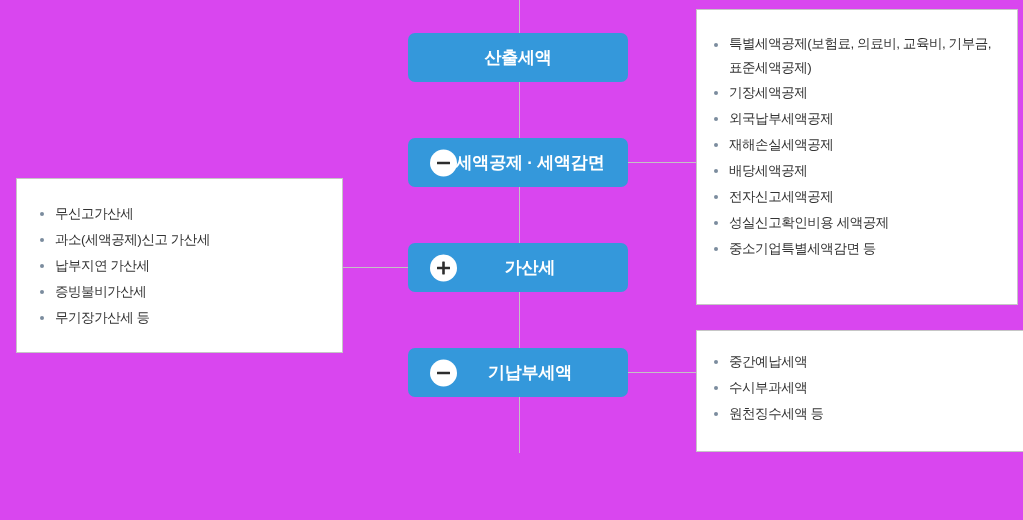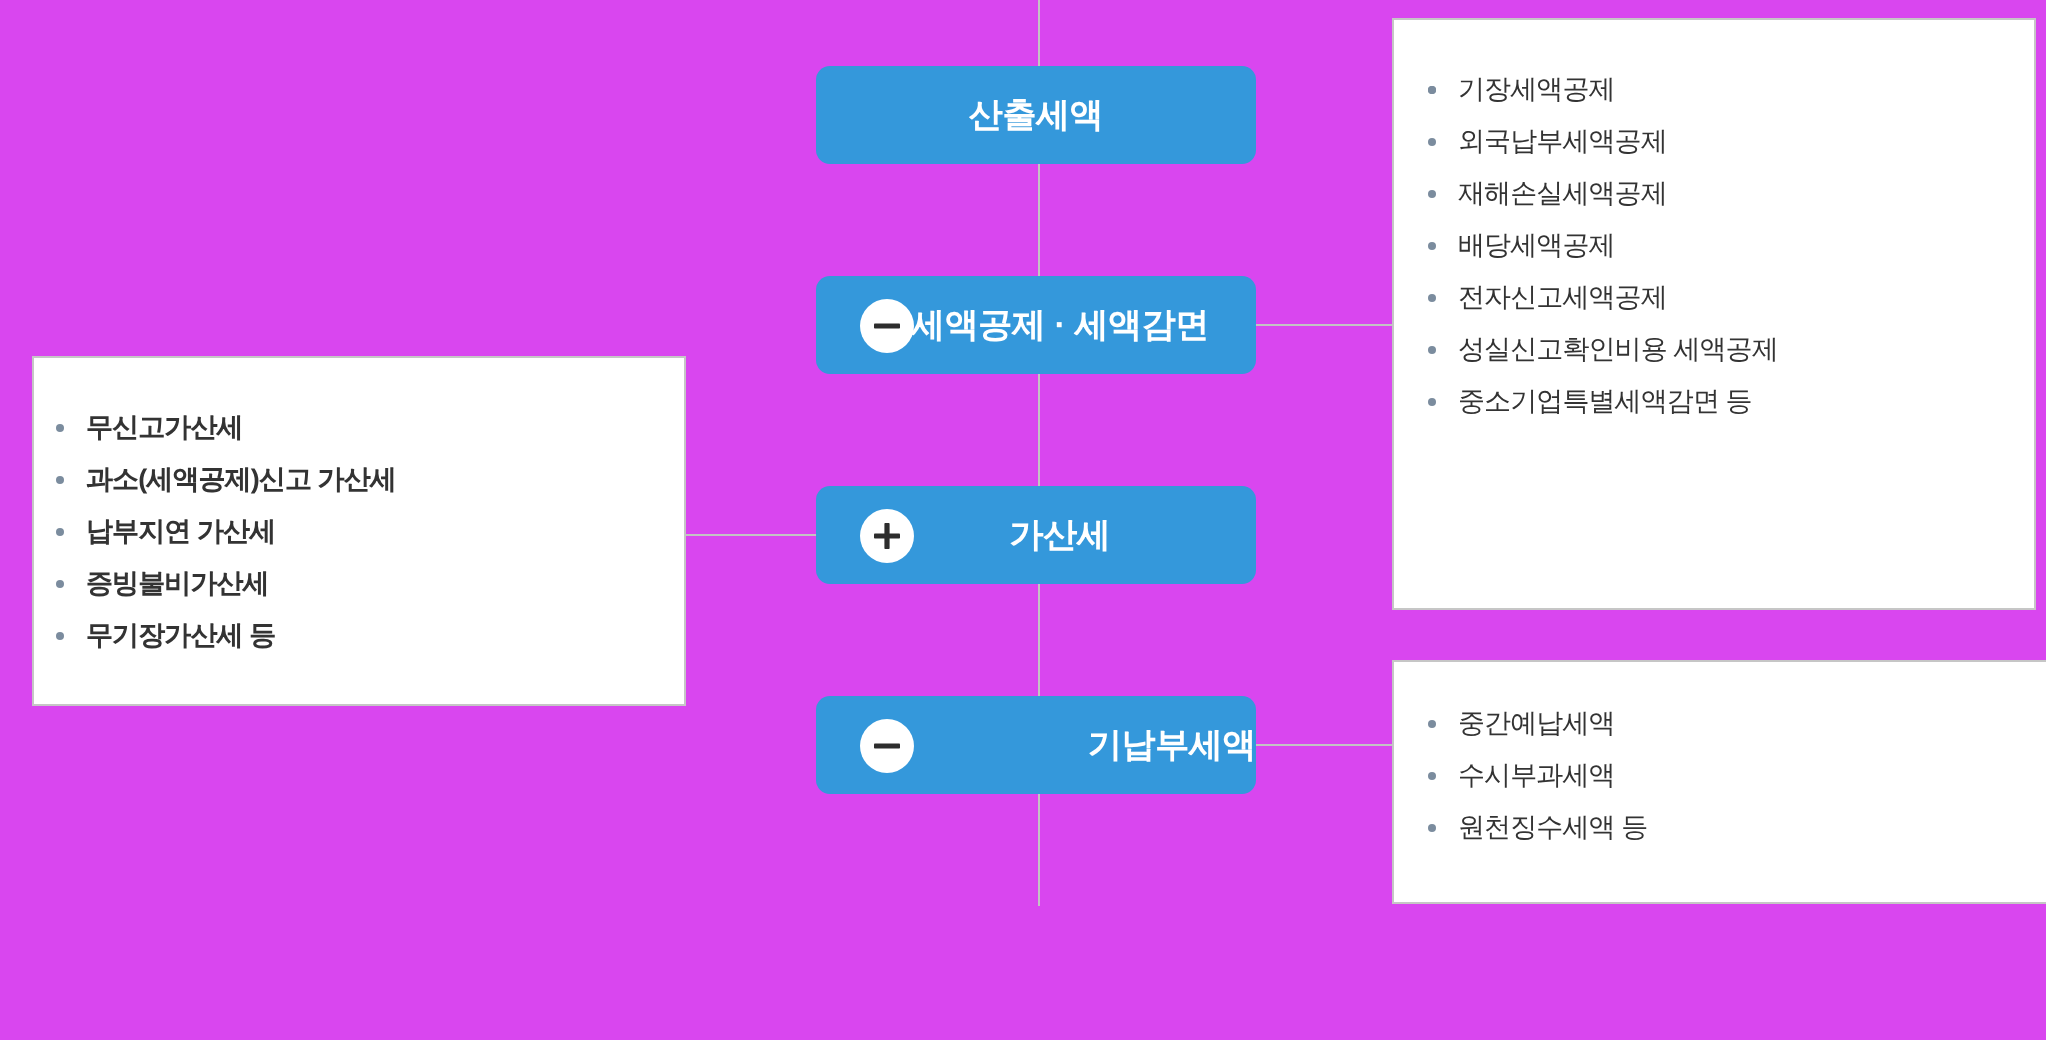"특별세액공제(보험료, 의료비, 교육비, 기부금, 표준세액공제)" span { html: none -> <span>특별세액공제(보험료, 의료비, 교육비, 기부금, 표준세액공제)</span> }
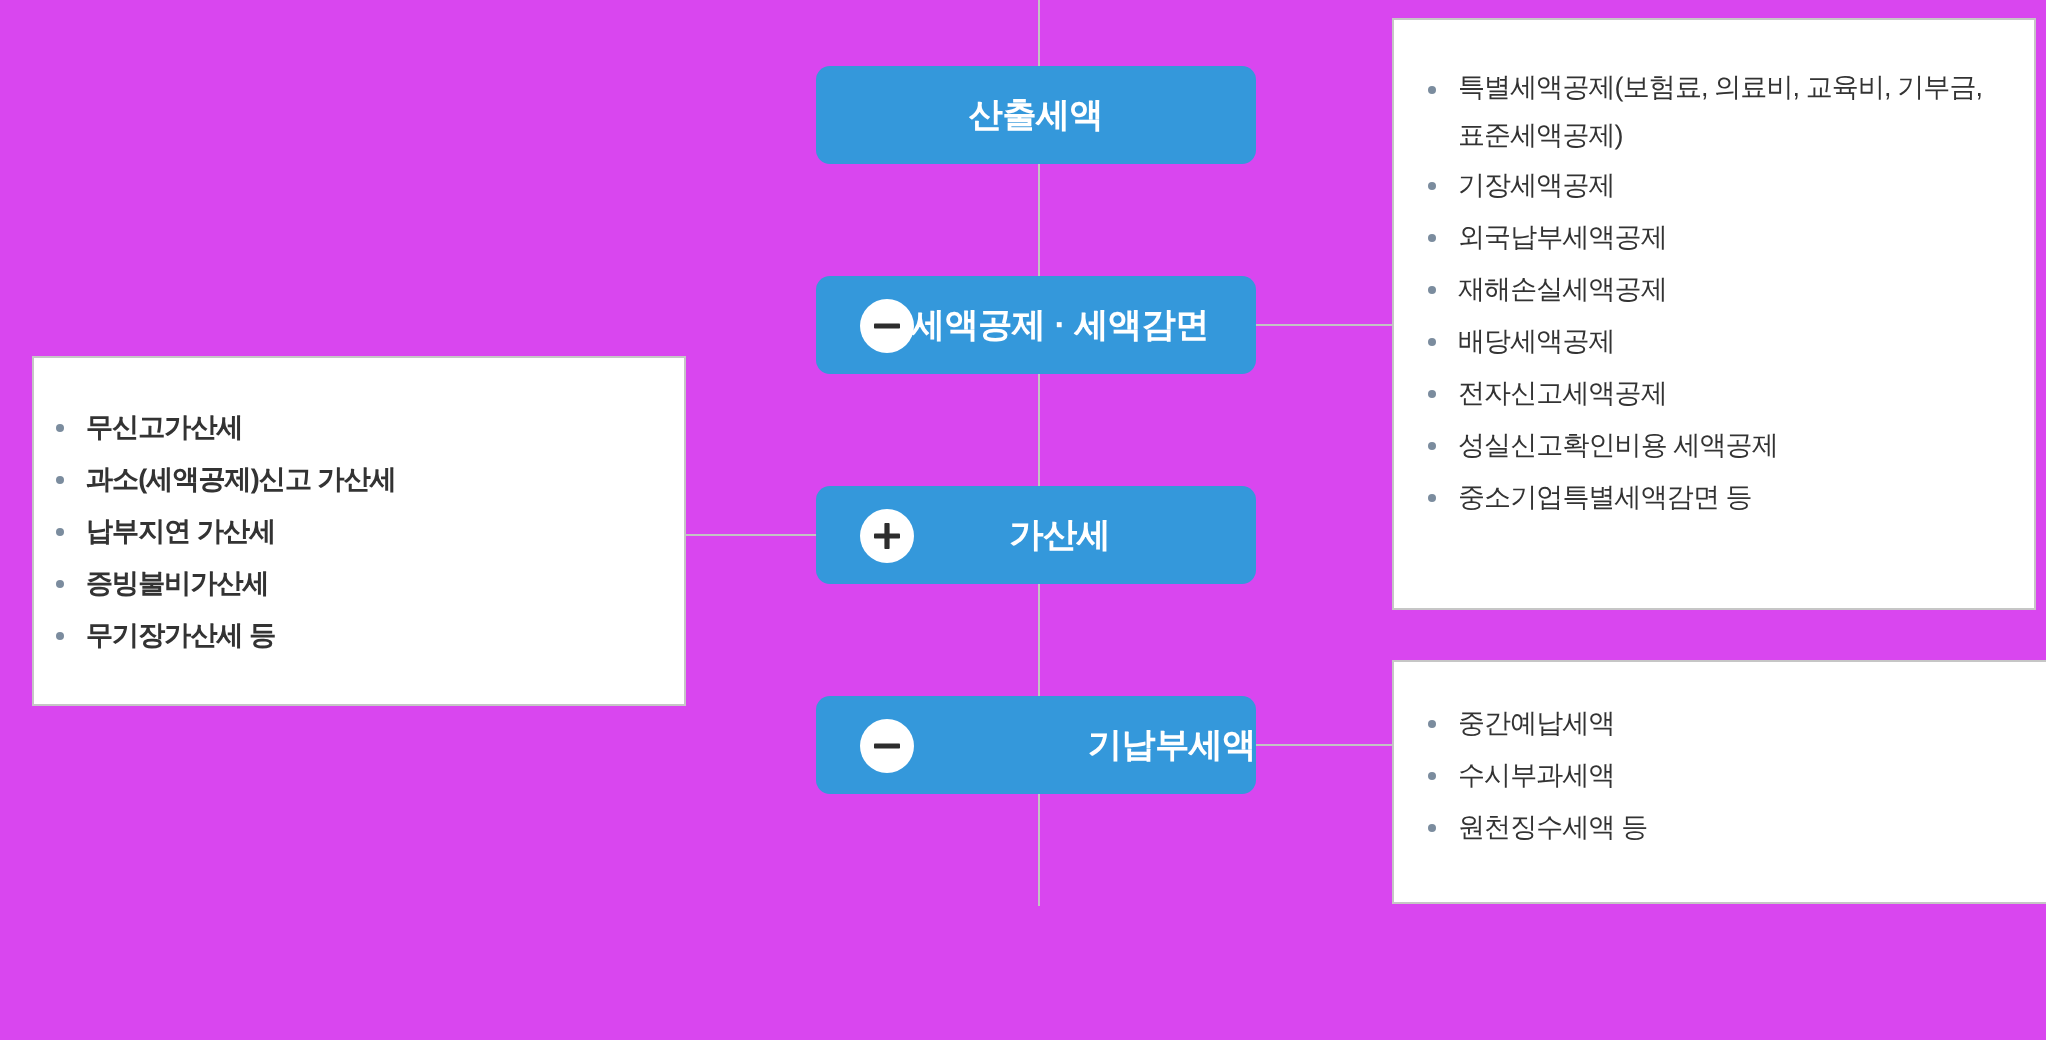"무신고가산세" #panel-penalty { font-weight: bold -> none; padding: 22px 14px 0 8px -> 22px 14px 0 20px }
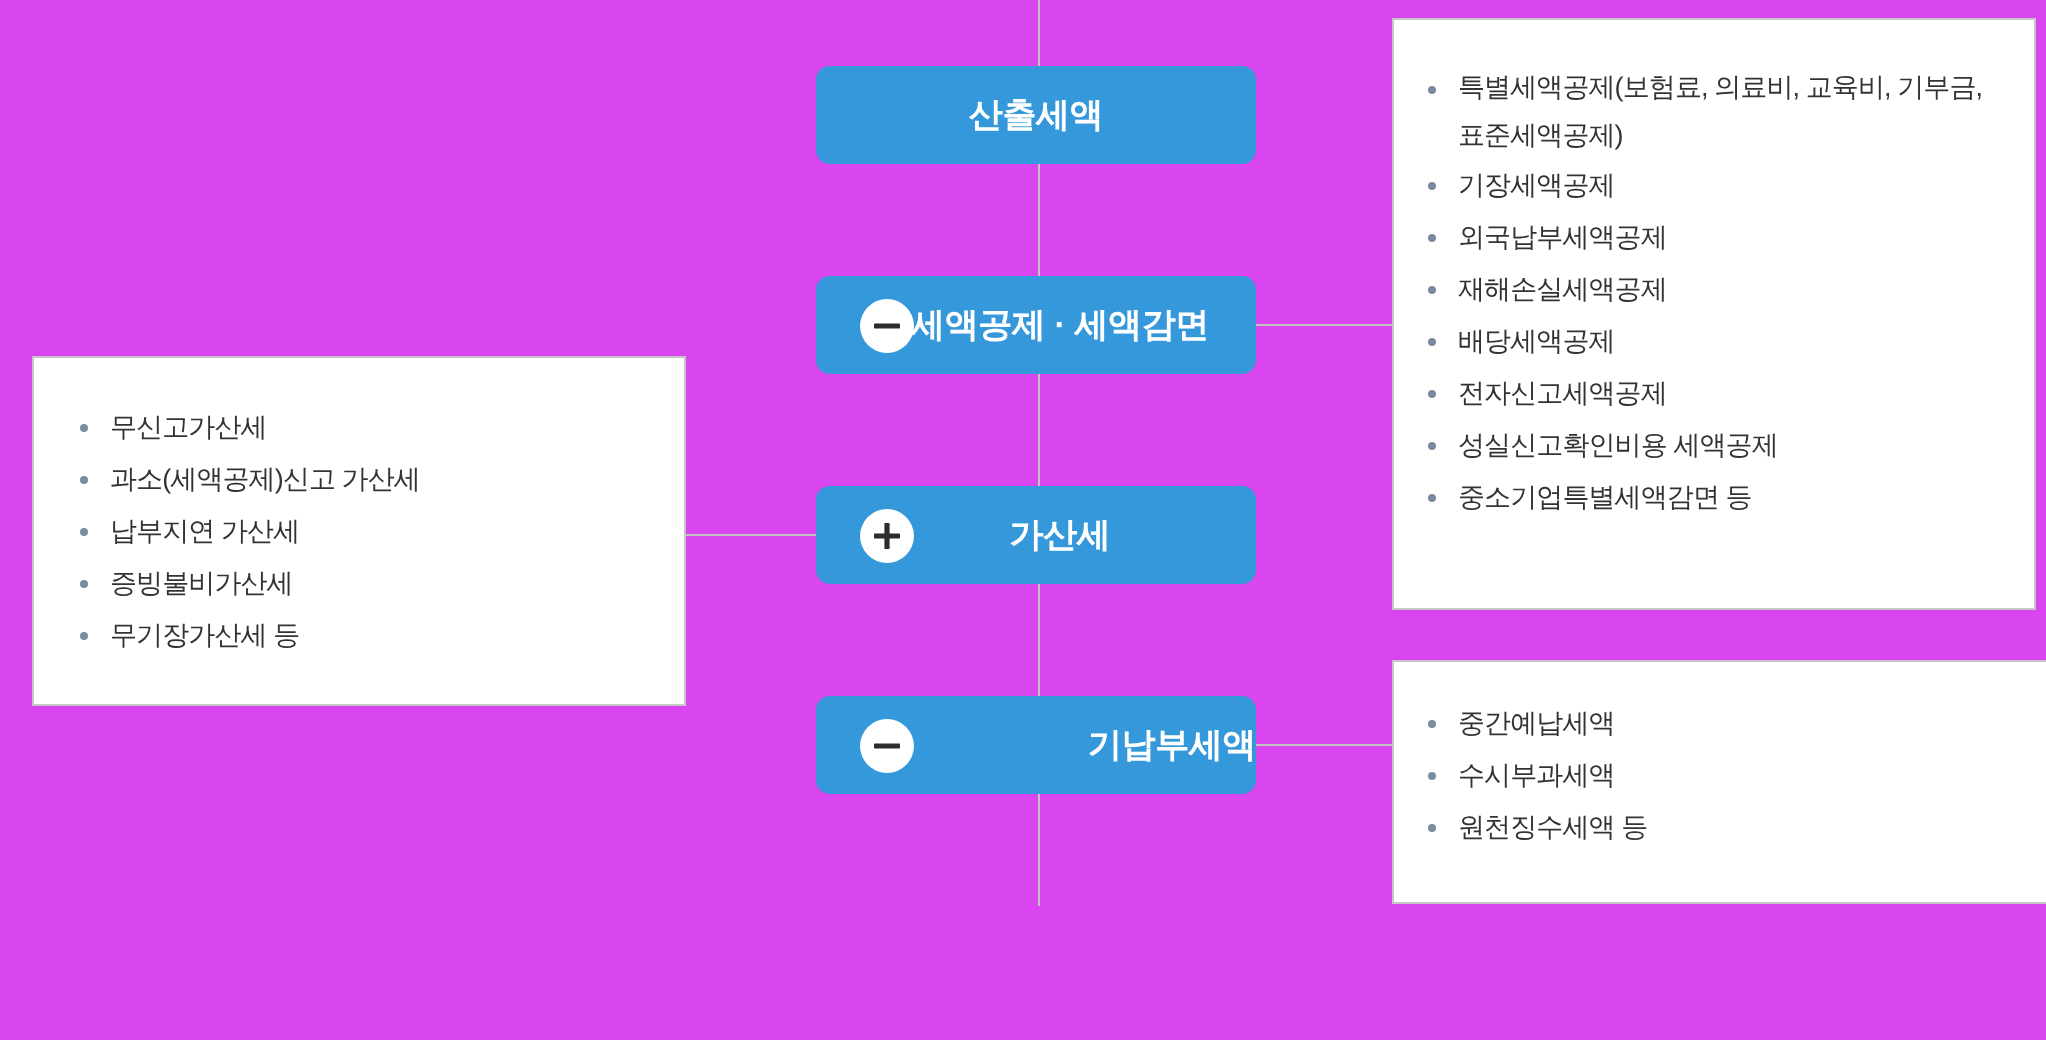"기납부세액" div.flow-box { justify-content: flex-end -> none }
